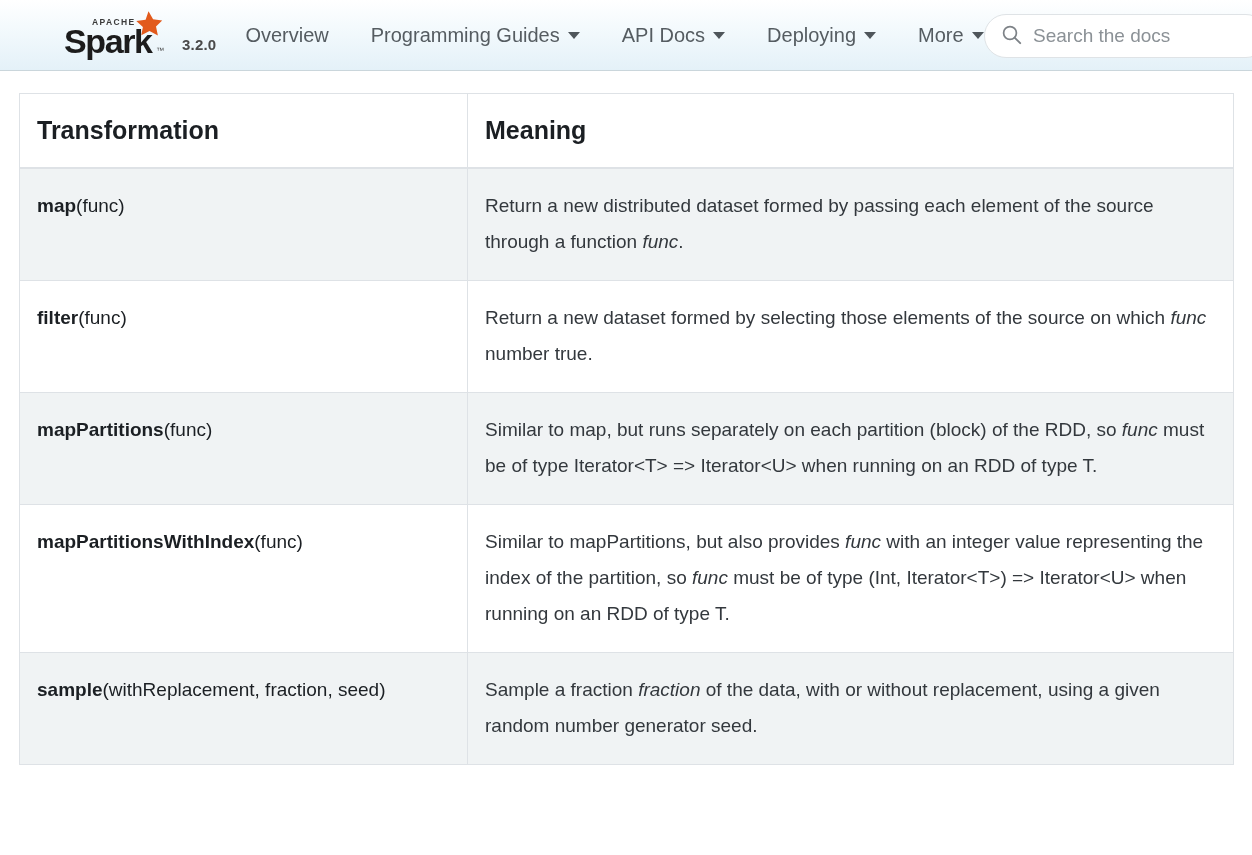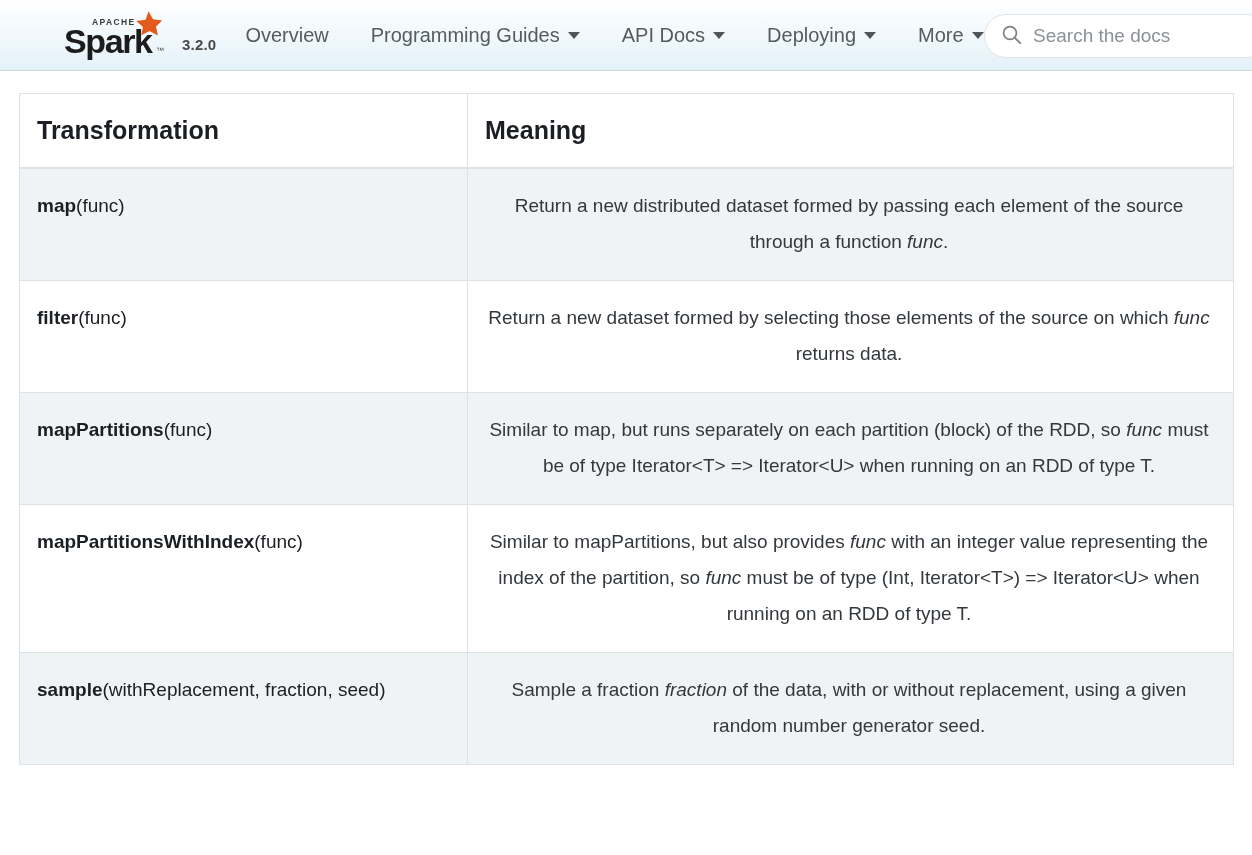"Return a new distributed dataset" table.tx-table td:last-child { text-align: center -> none }
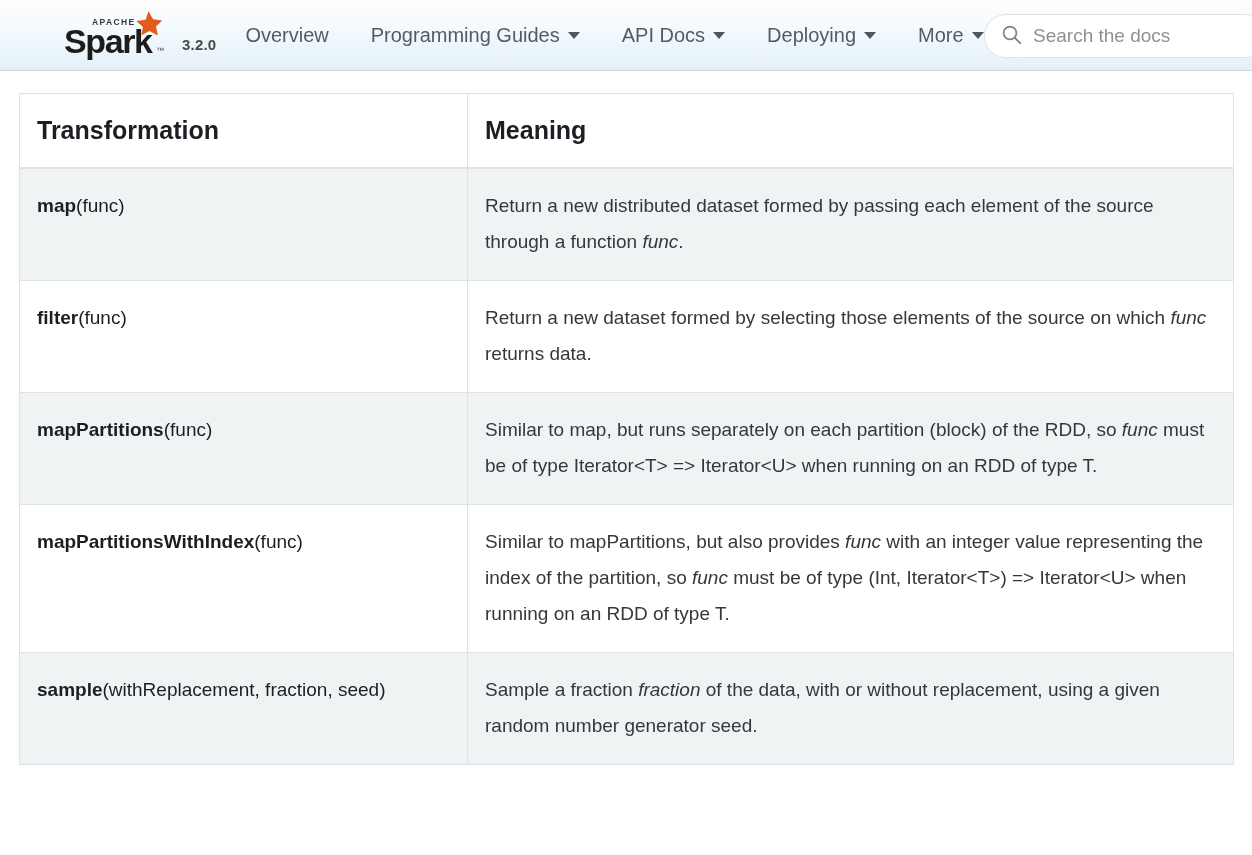"returns data." span { text: returns data -> number true }
